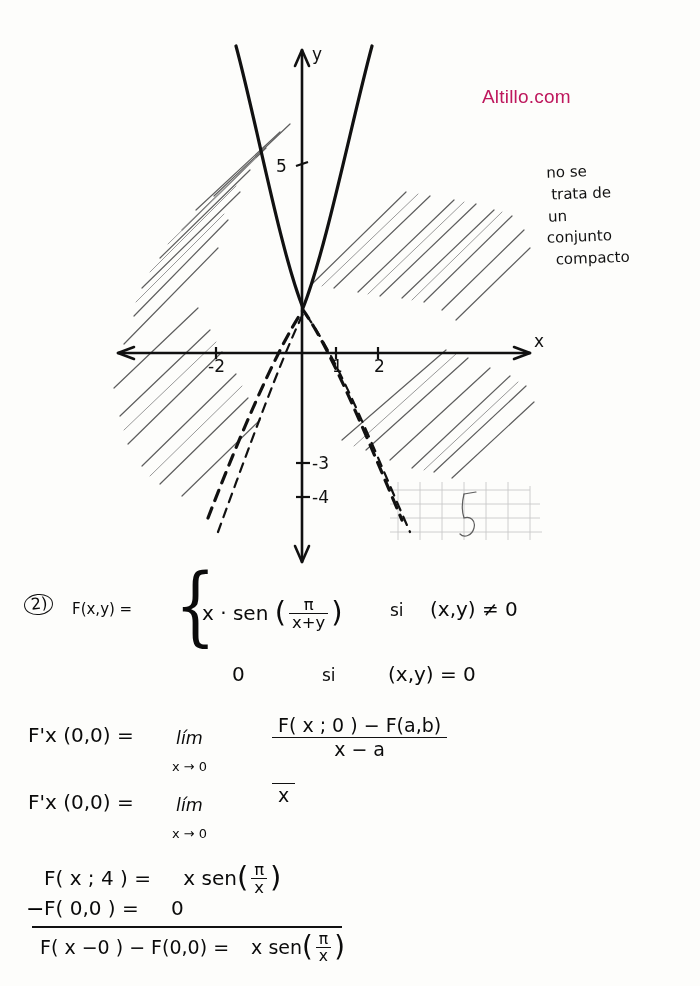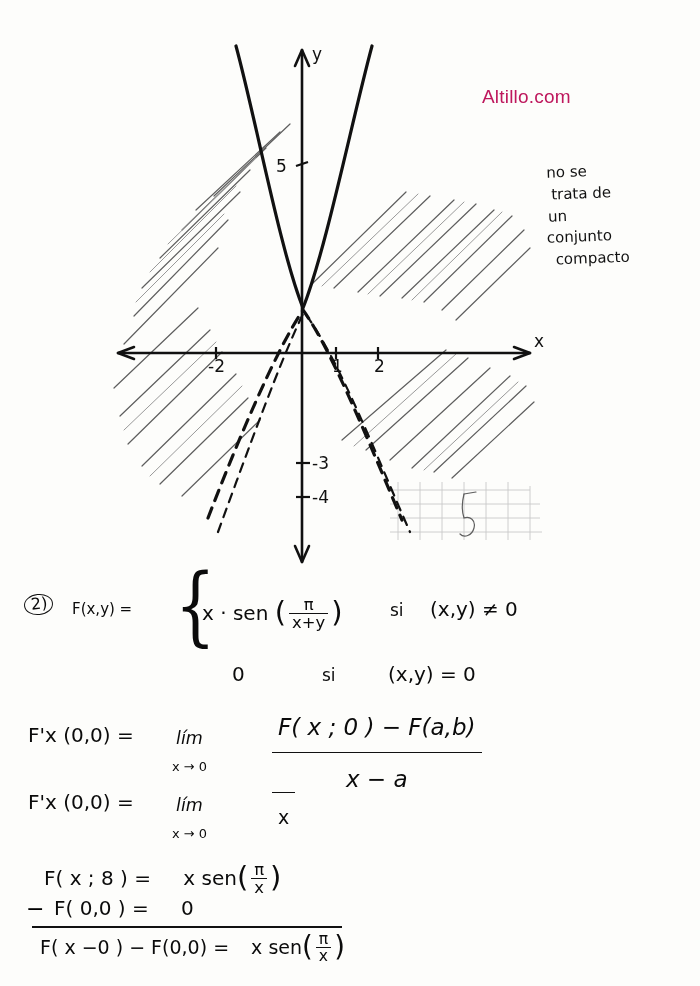"F( x ; 0 )" div.hw { font-size: 23px -> 19px; font-style: italic -> none }
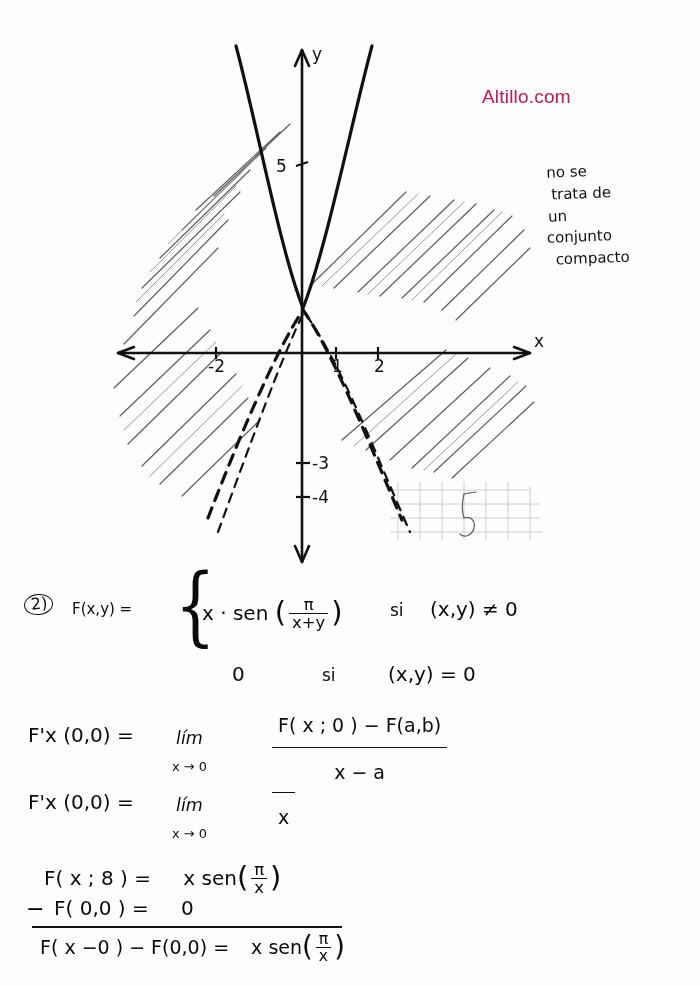"x − a" .bigfrac .den { margin-top: 10px -> none; padding: 14px 6px 0 6px -> 1px 6px 0 6px }
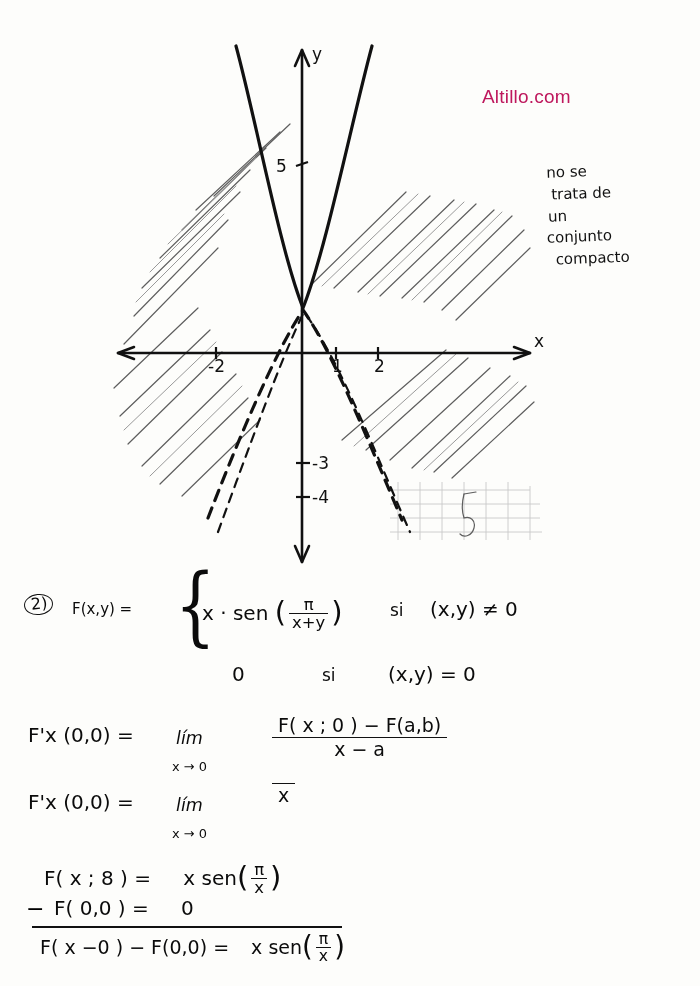"F( x ; 8 )" span { text: 8 -> 4 }
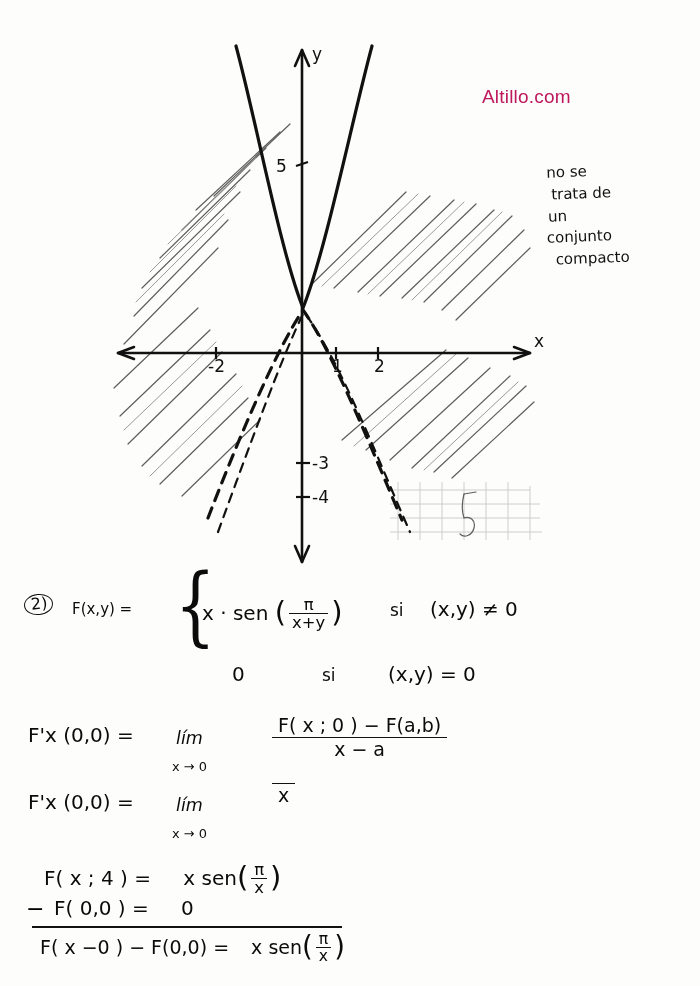"F( 0,0 ) = 0" div.hw { margin-left: 10px -> none }
